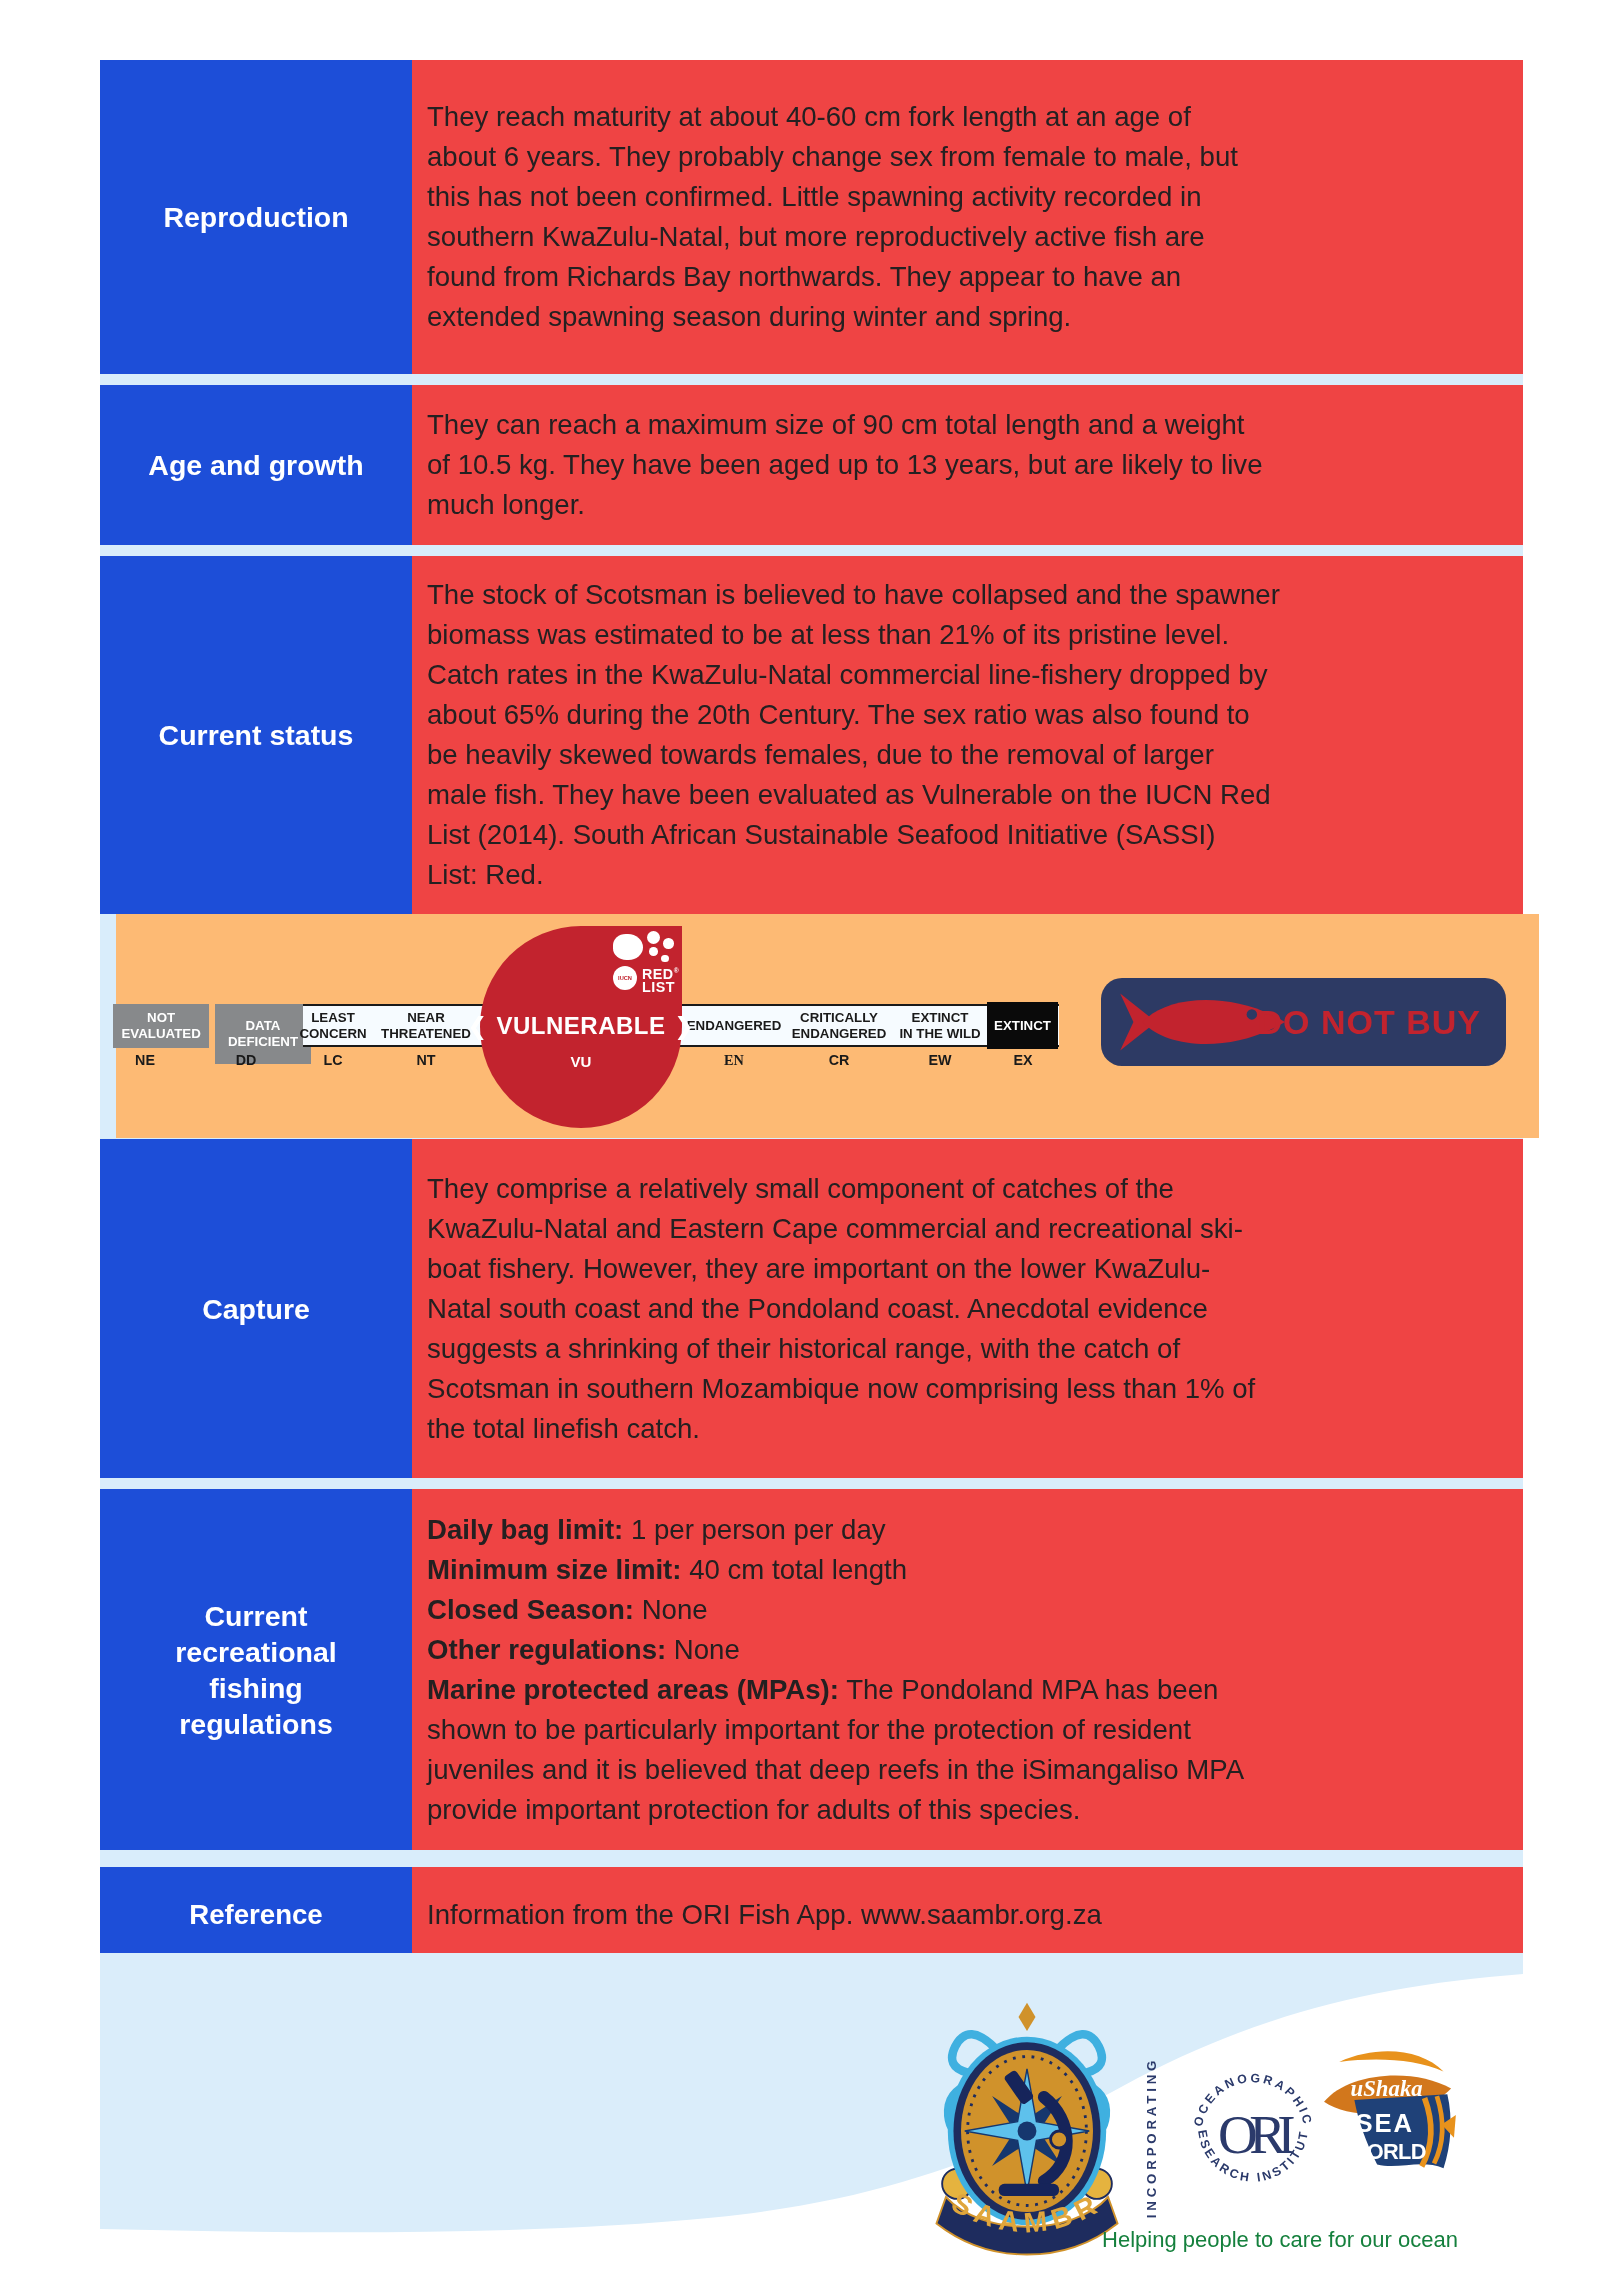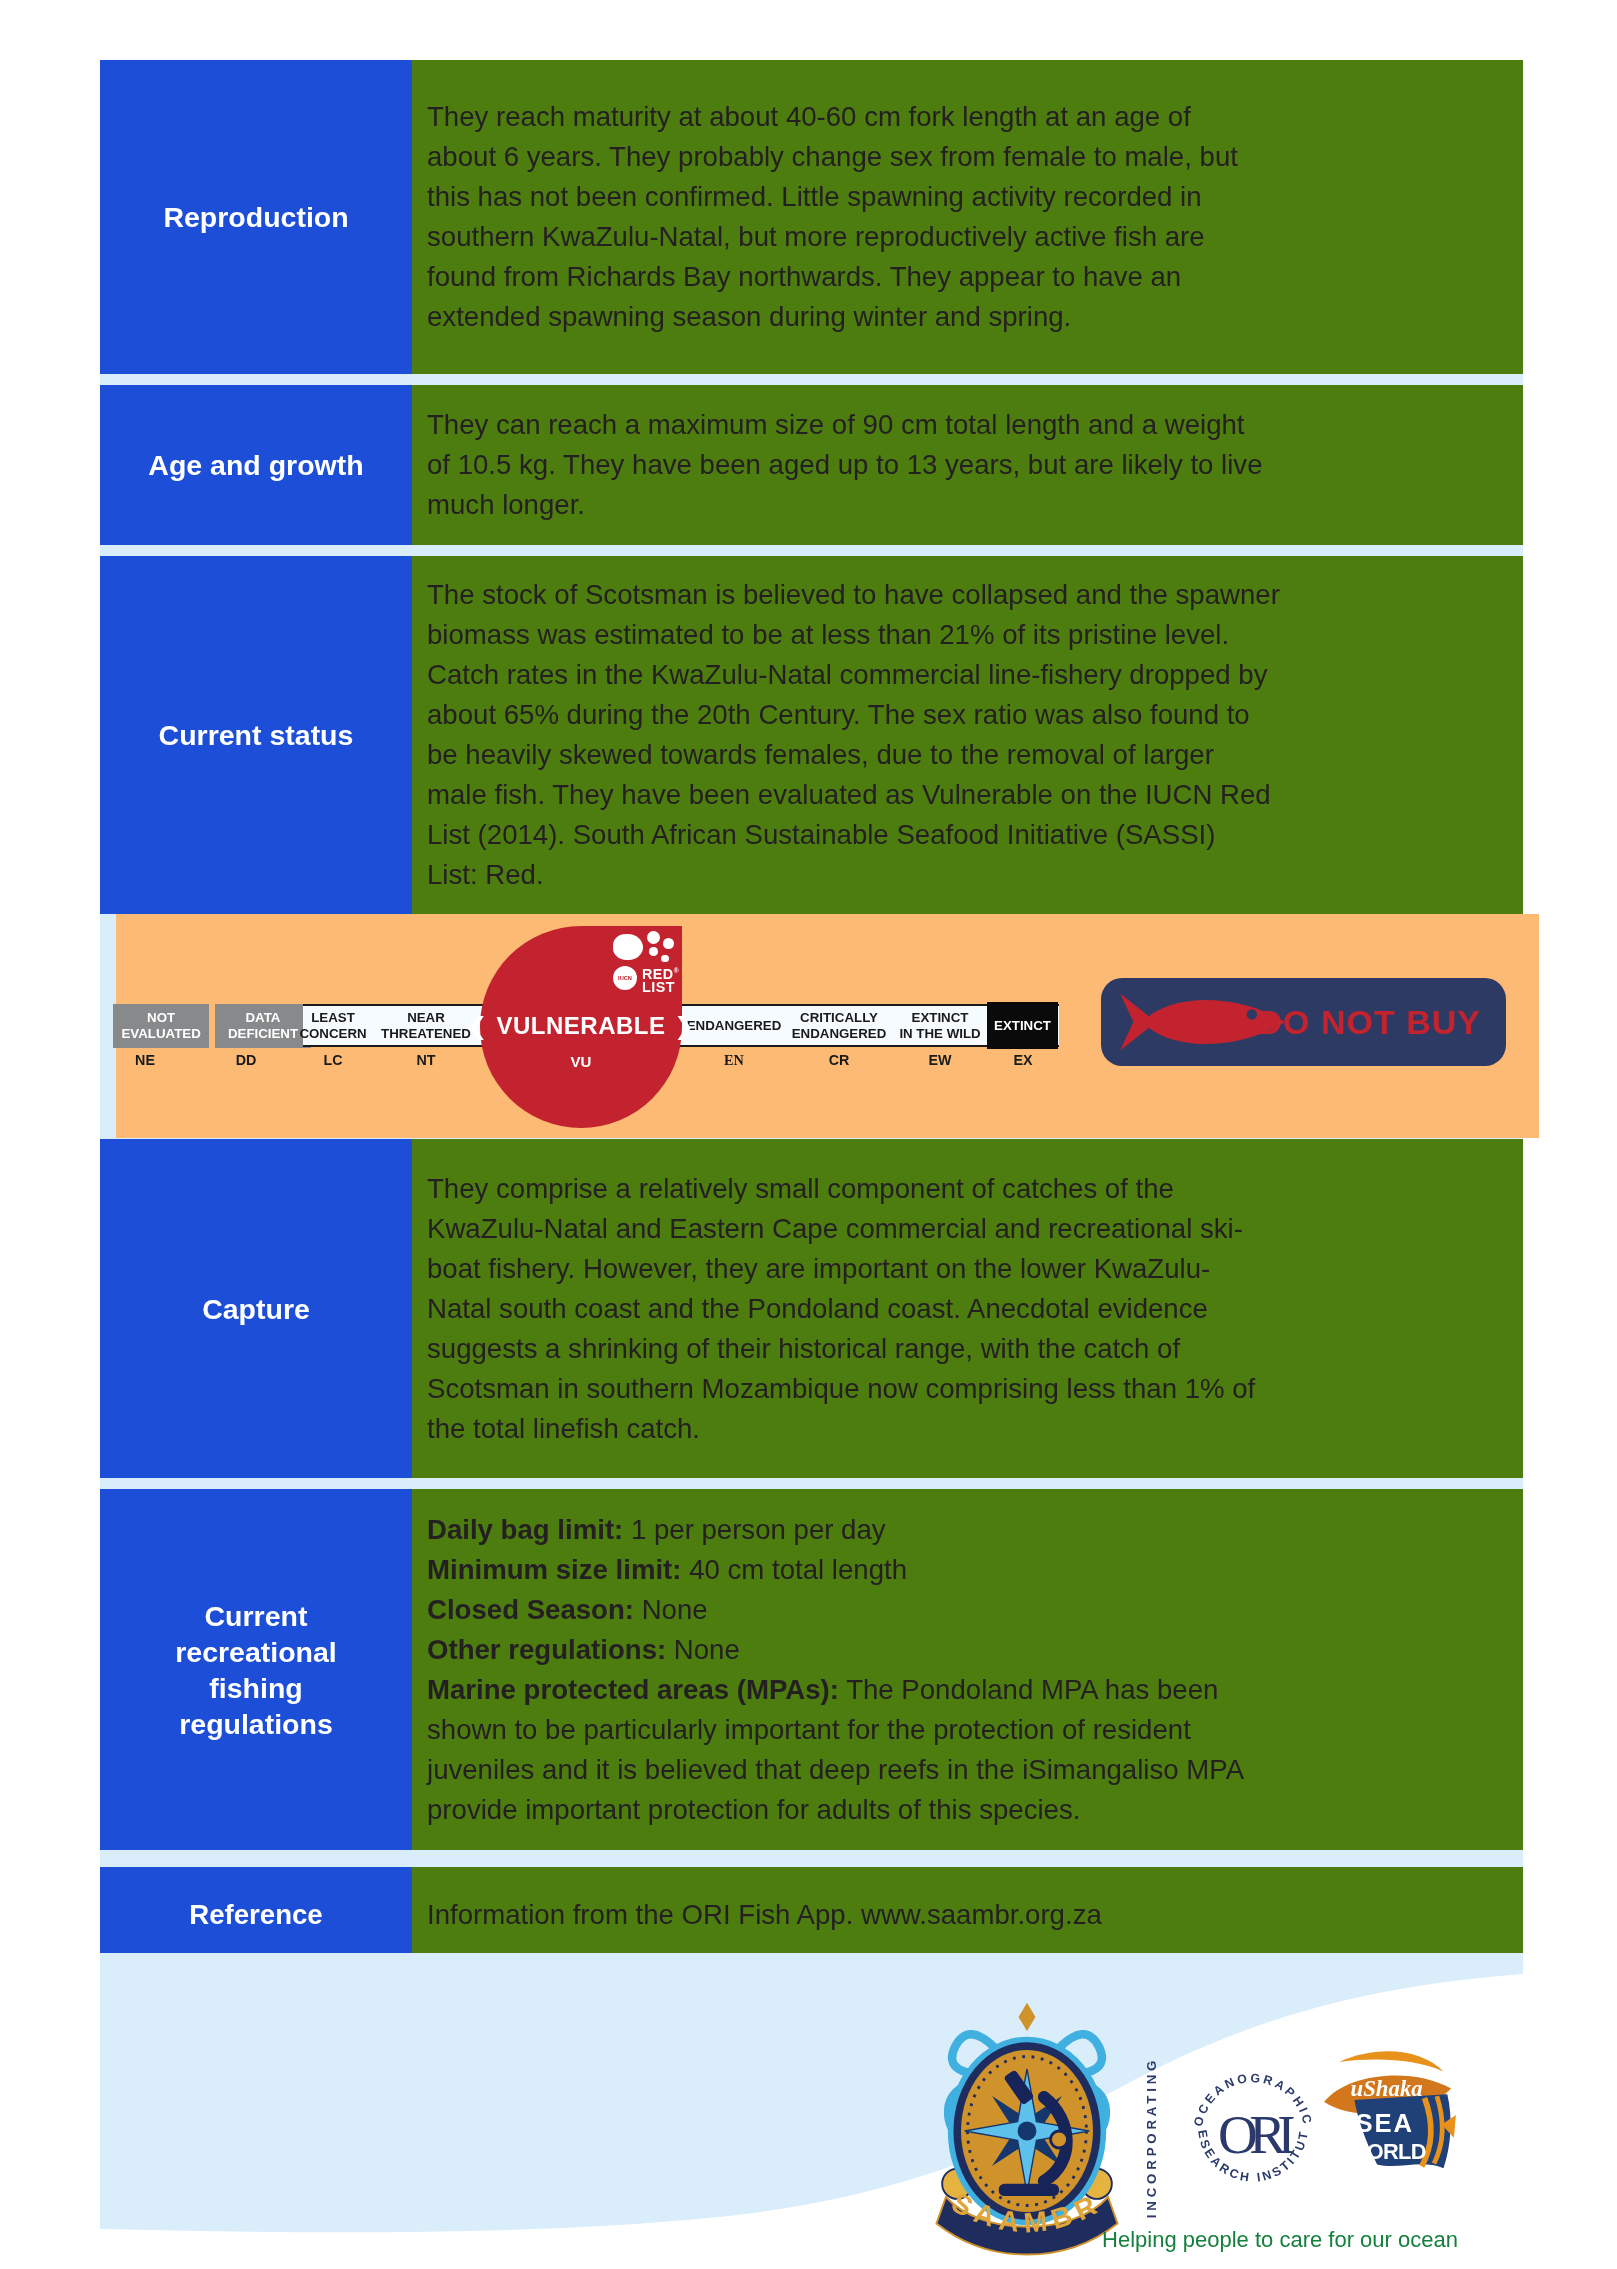"They reach maturity at about" .content-cell { background: #4d7c0f -> #ef4444 }
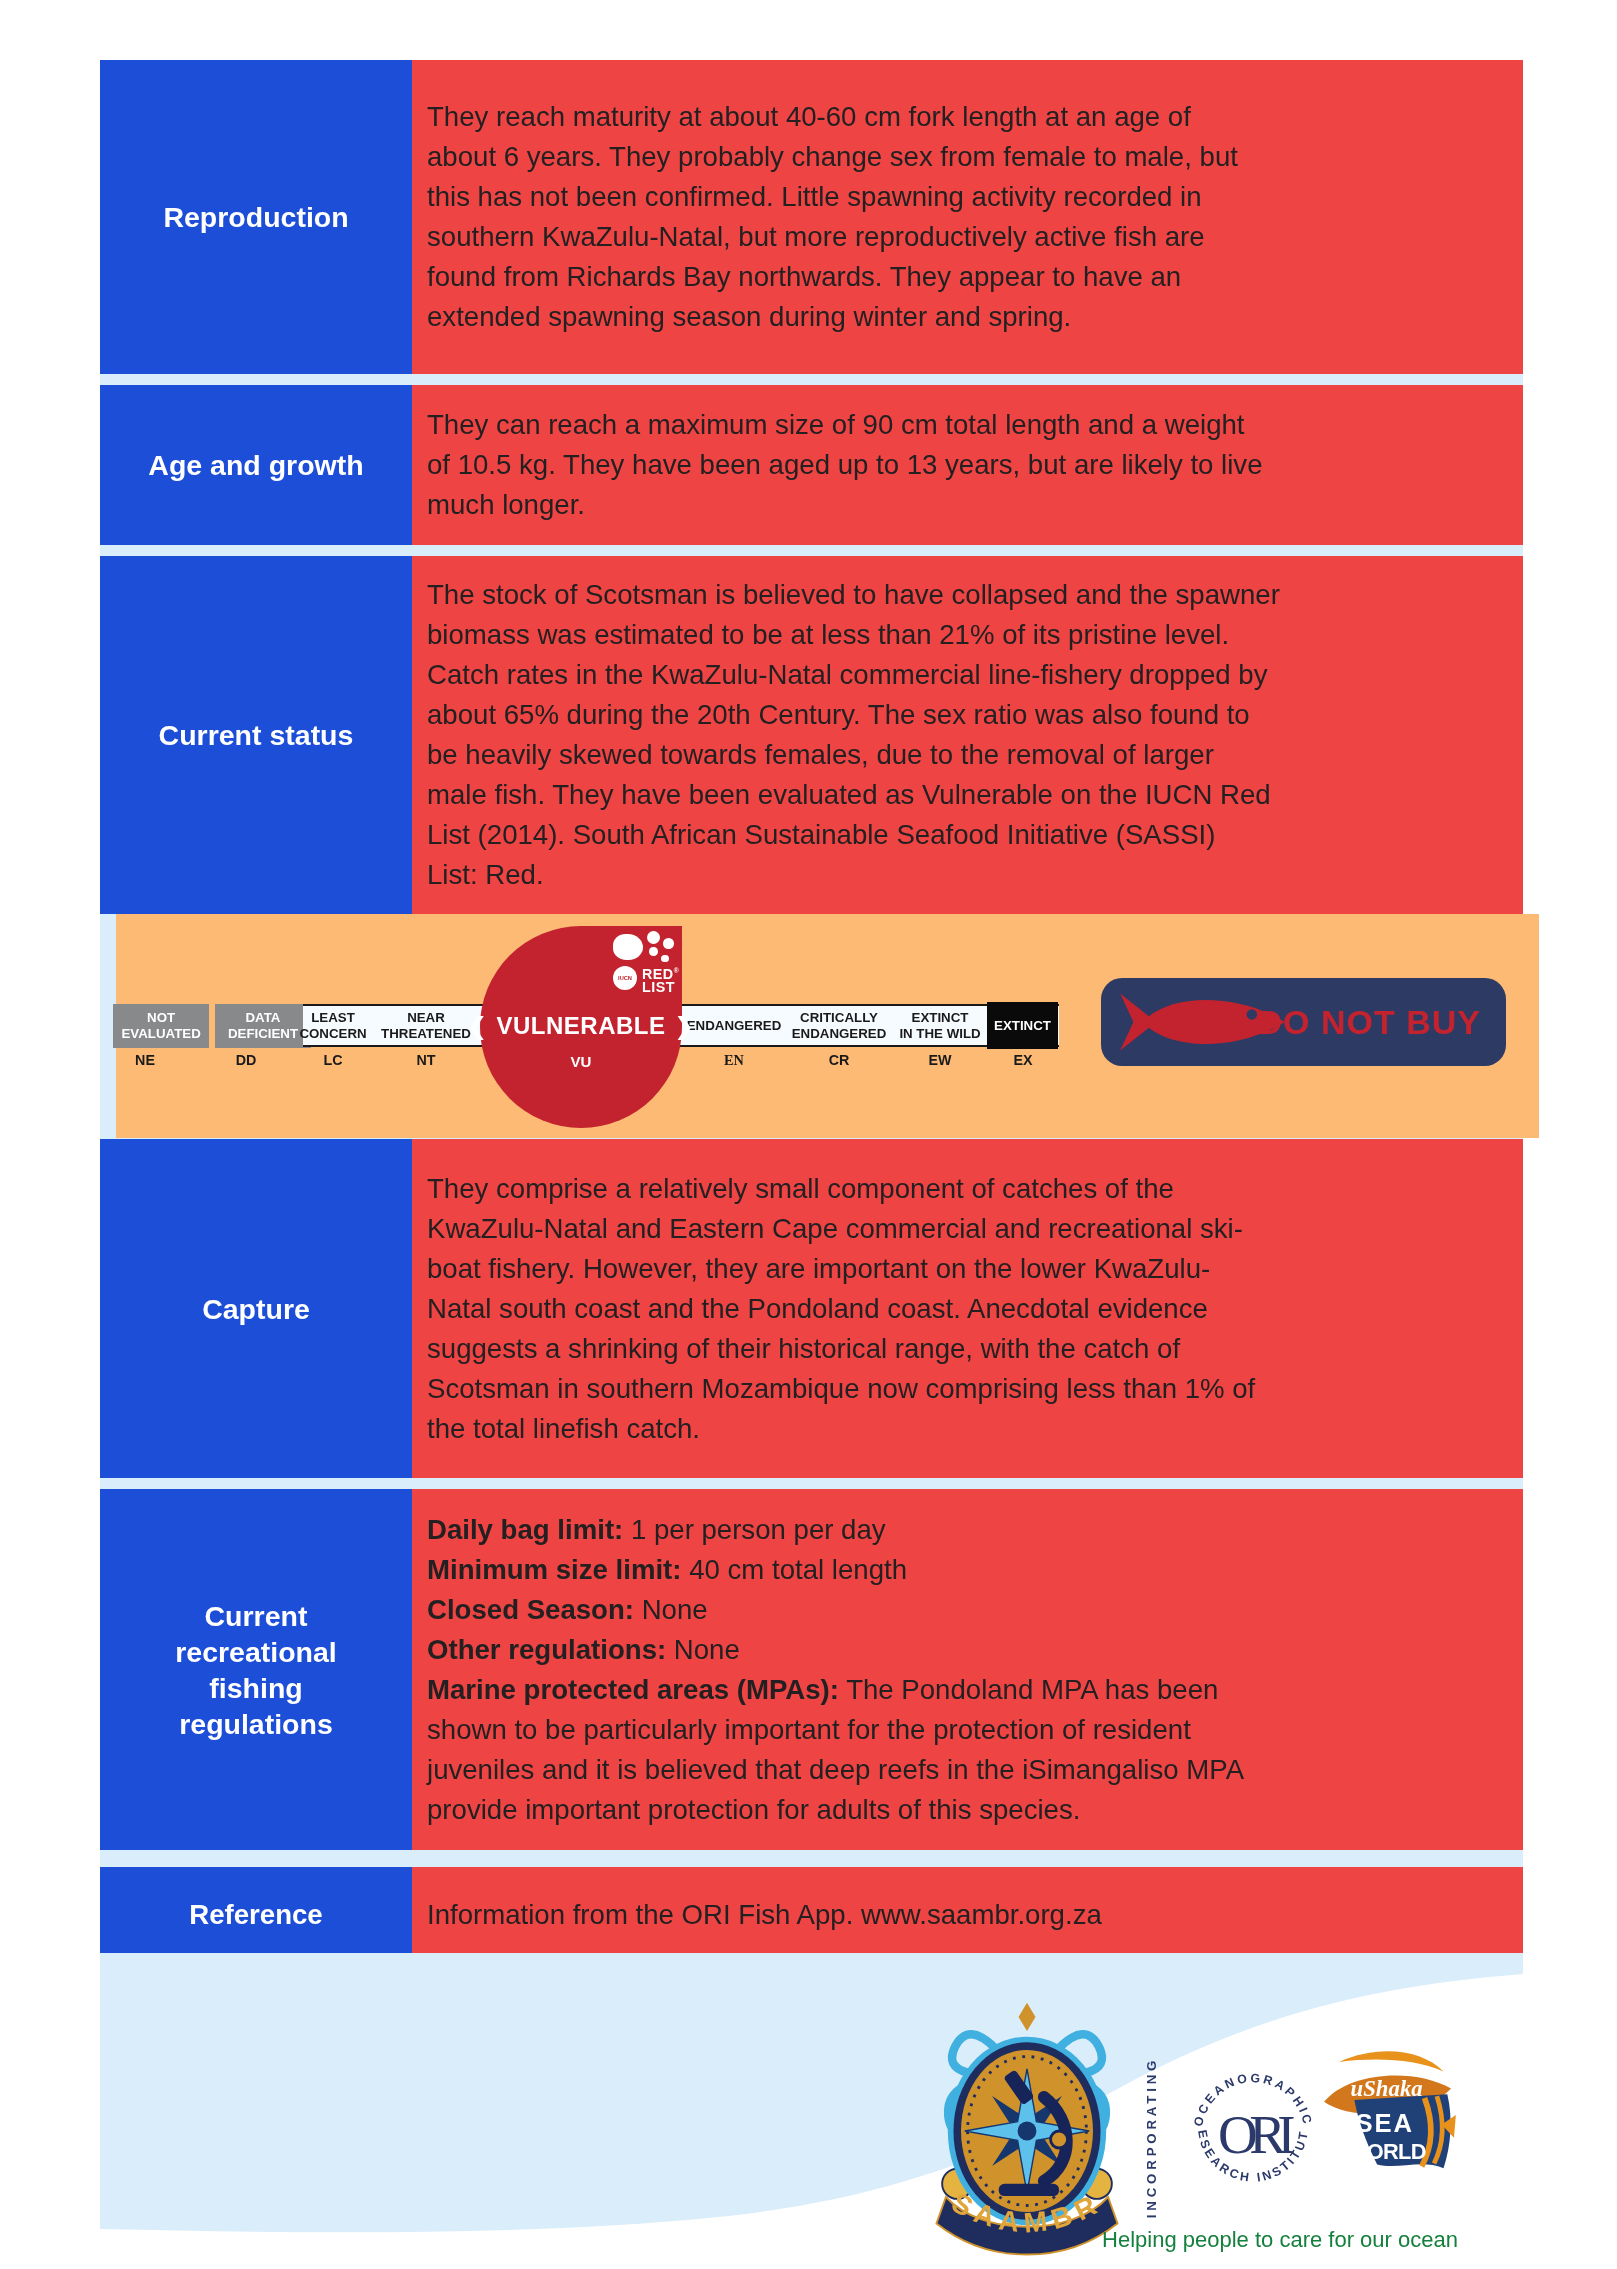"DATA" div.gray-box { height: 44px -> 60px }
